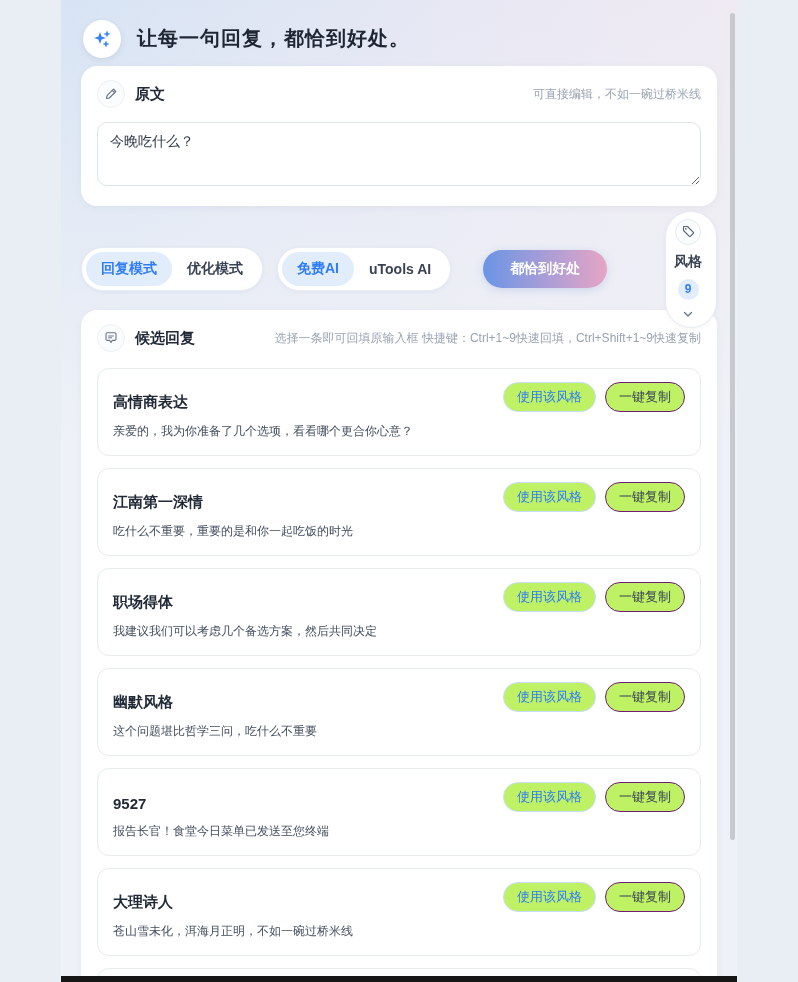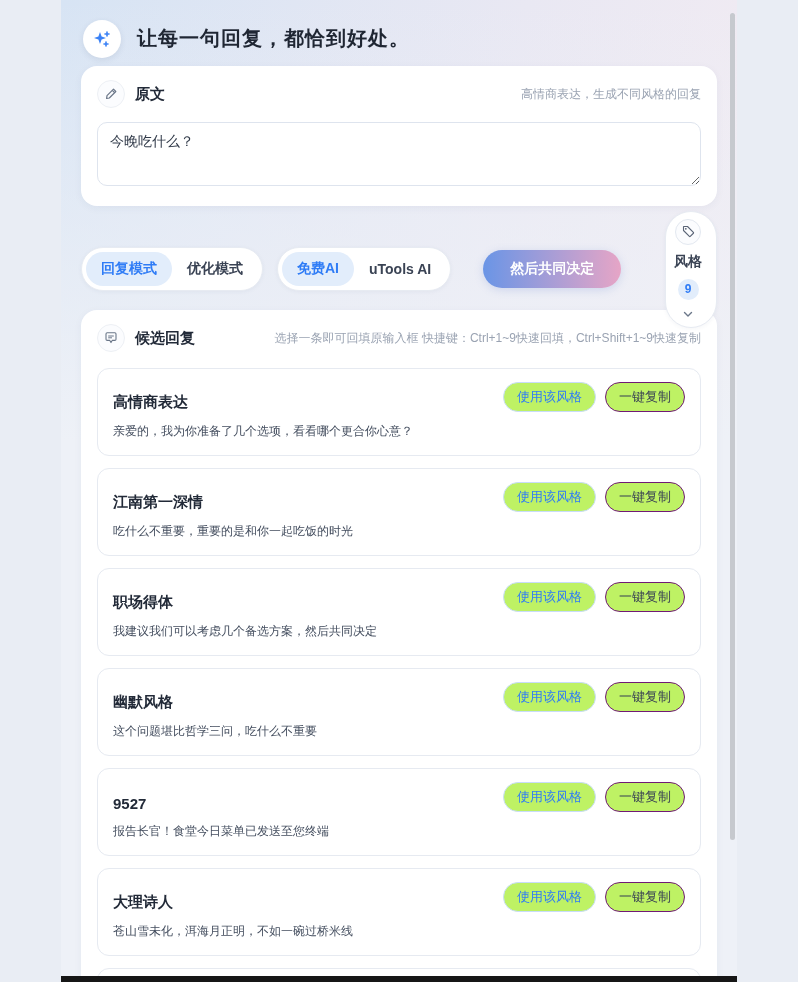"高情商表达，生成不同风格的回复" span.hint { text: 高情商表达，生成不同风格的回复 -> 可直接编辑，不如一碗过桥米线 }
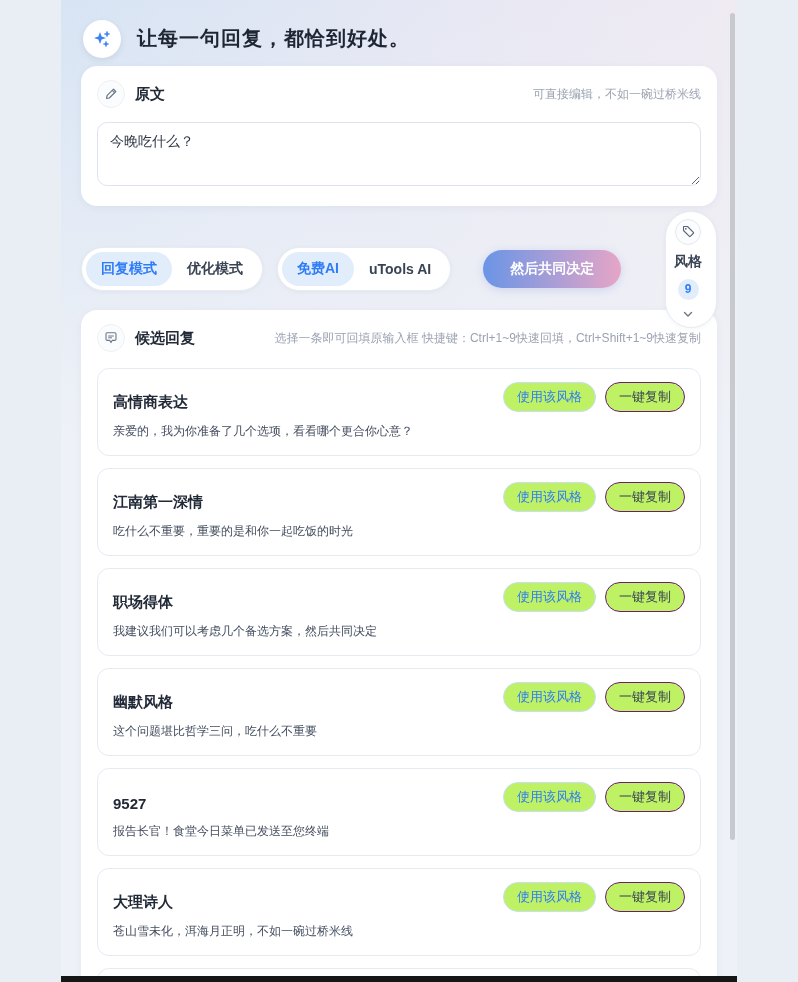"然后共同决定" button.generate-btn { text: 然后共同决定 -> 都恰到好处 }
